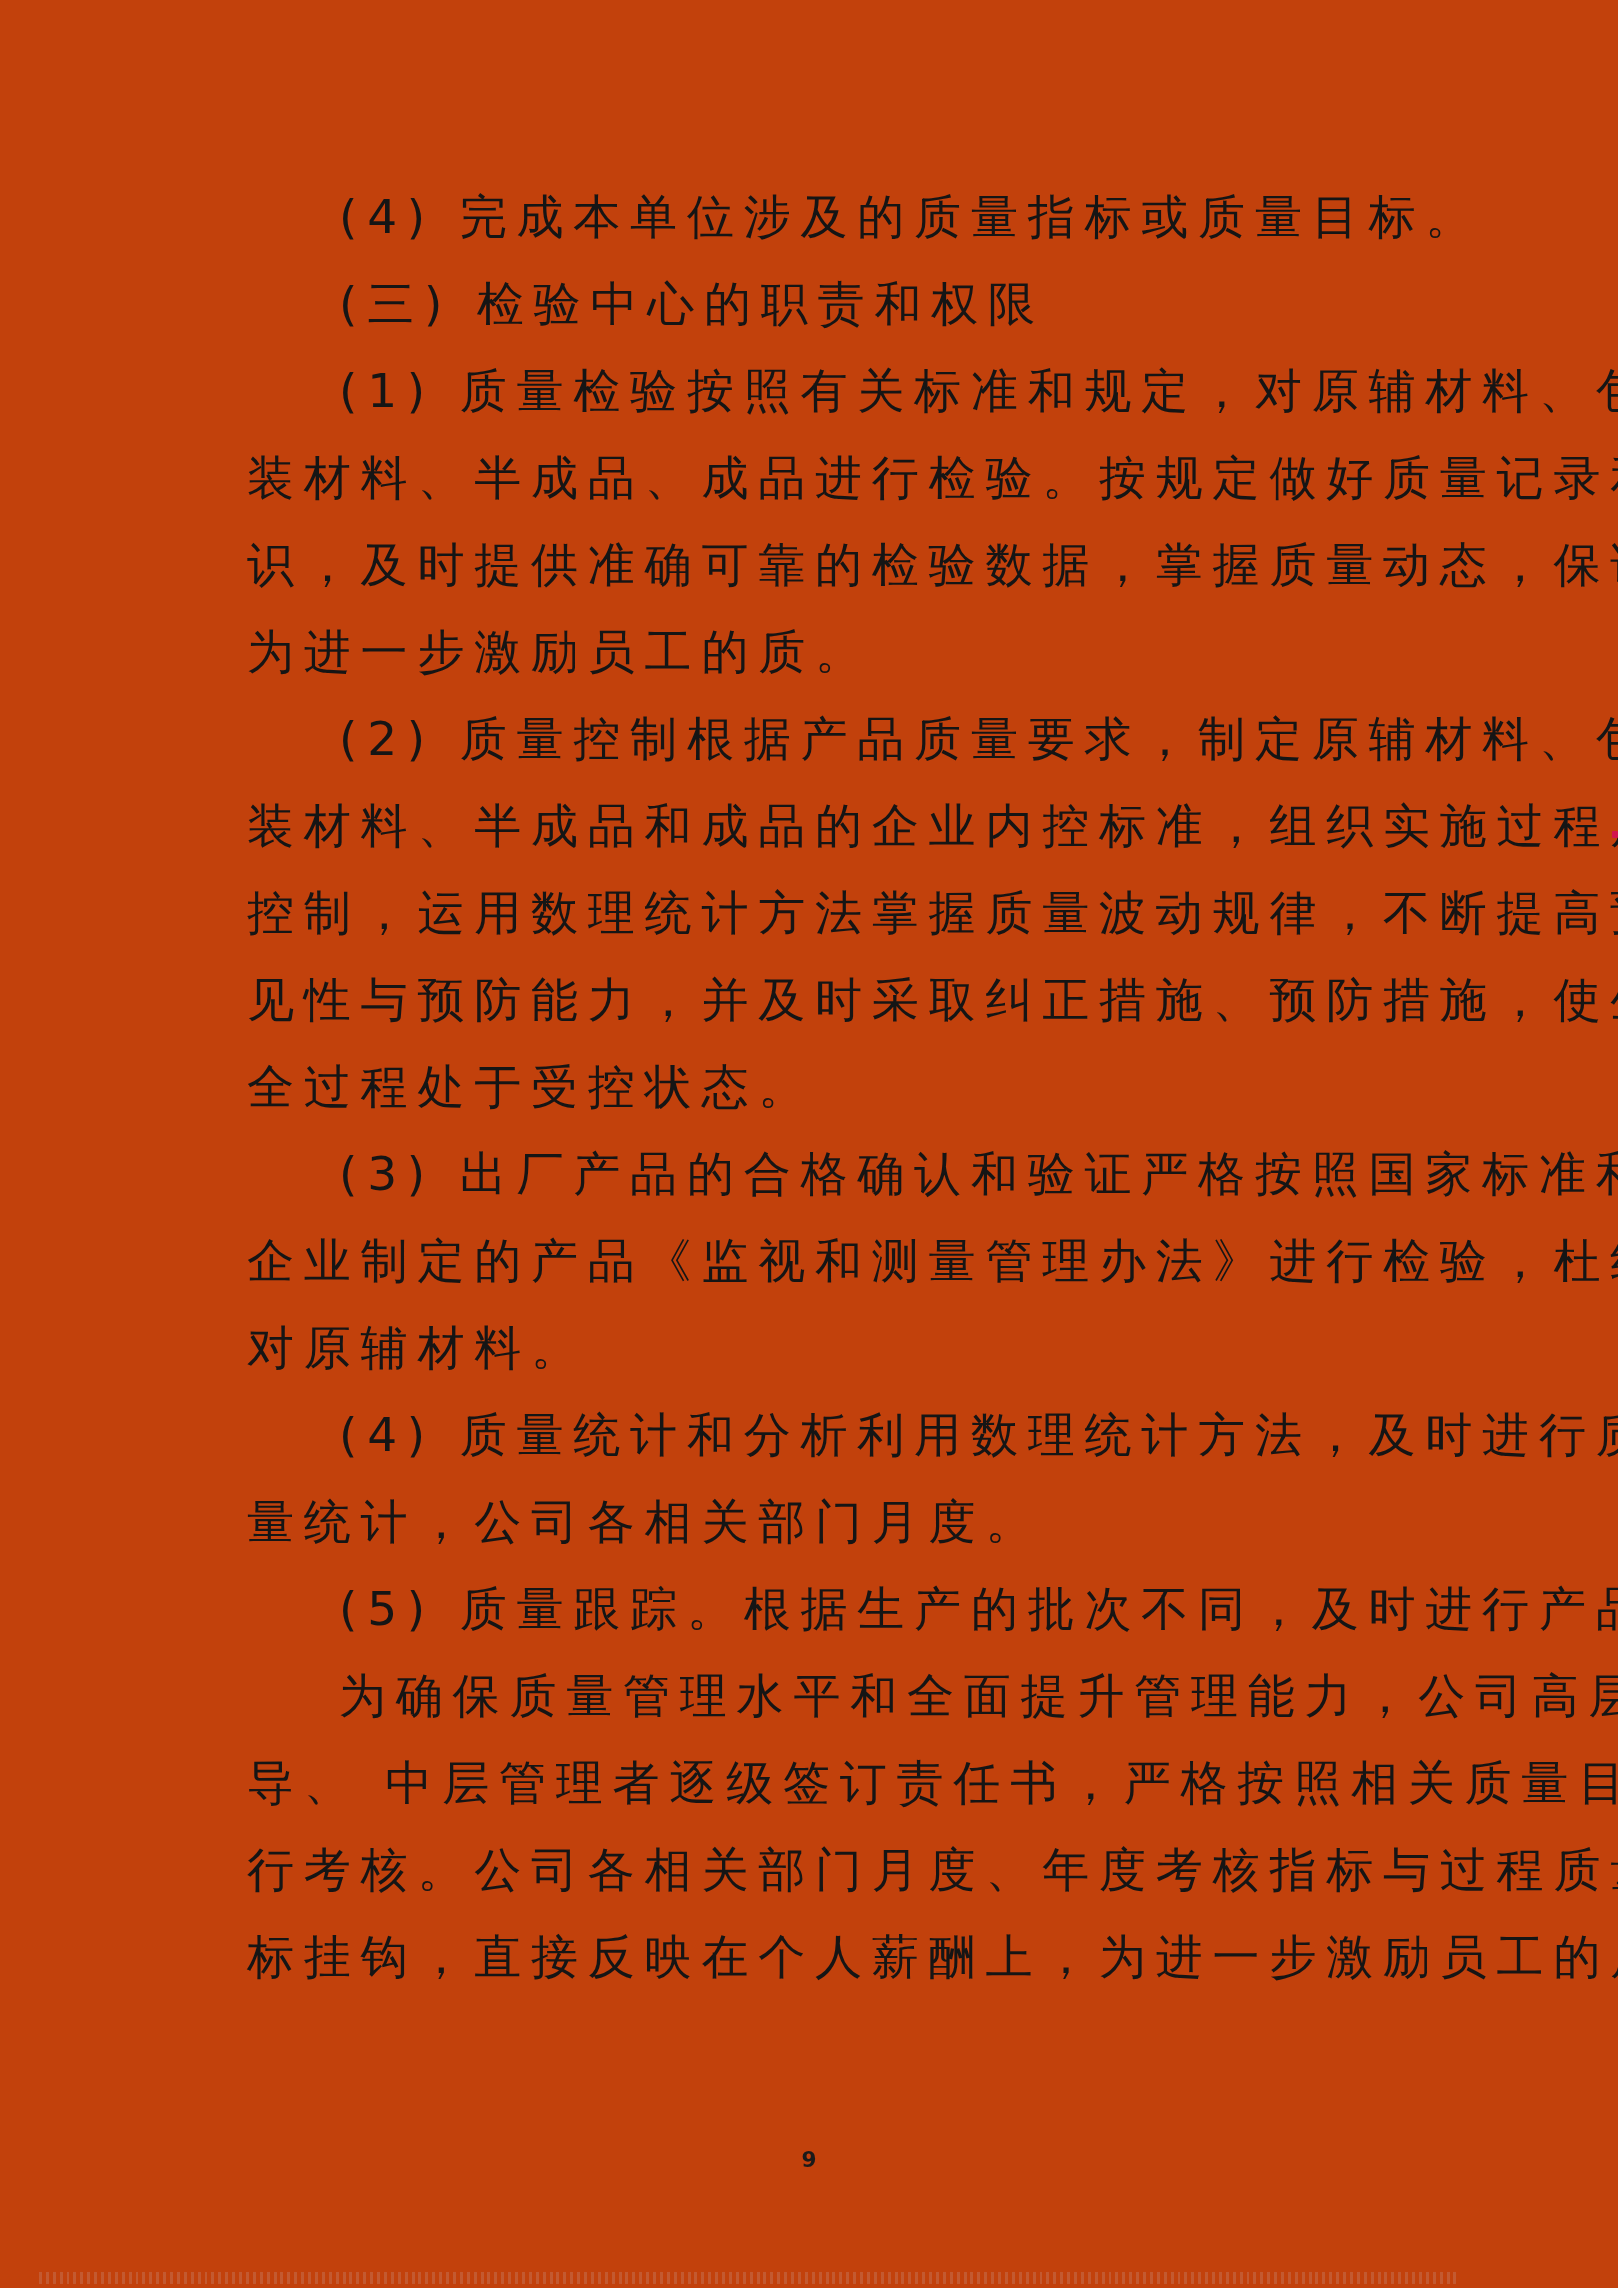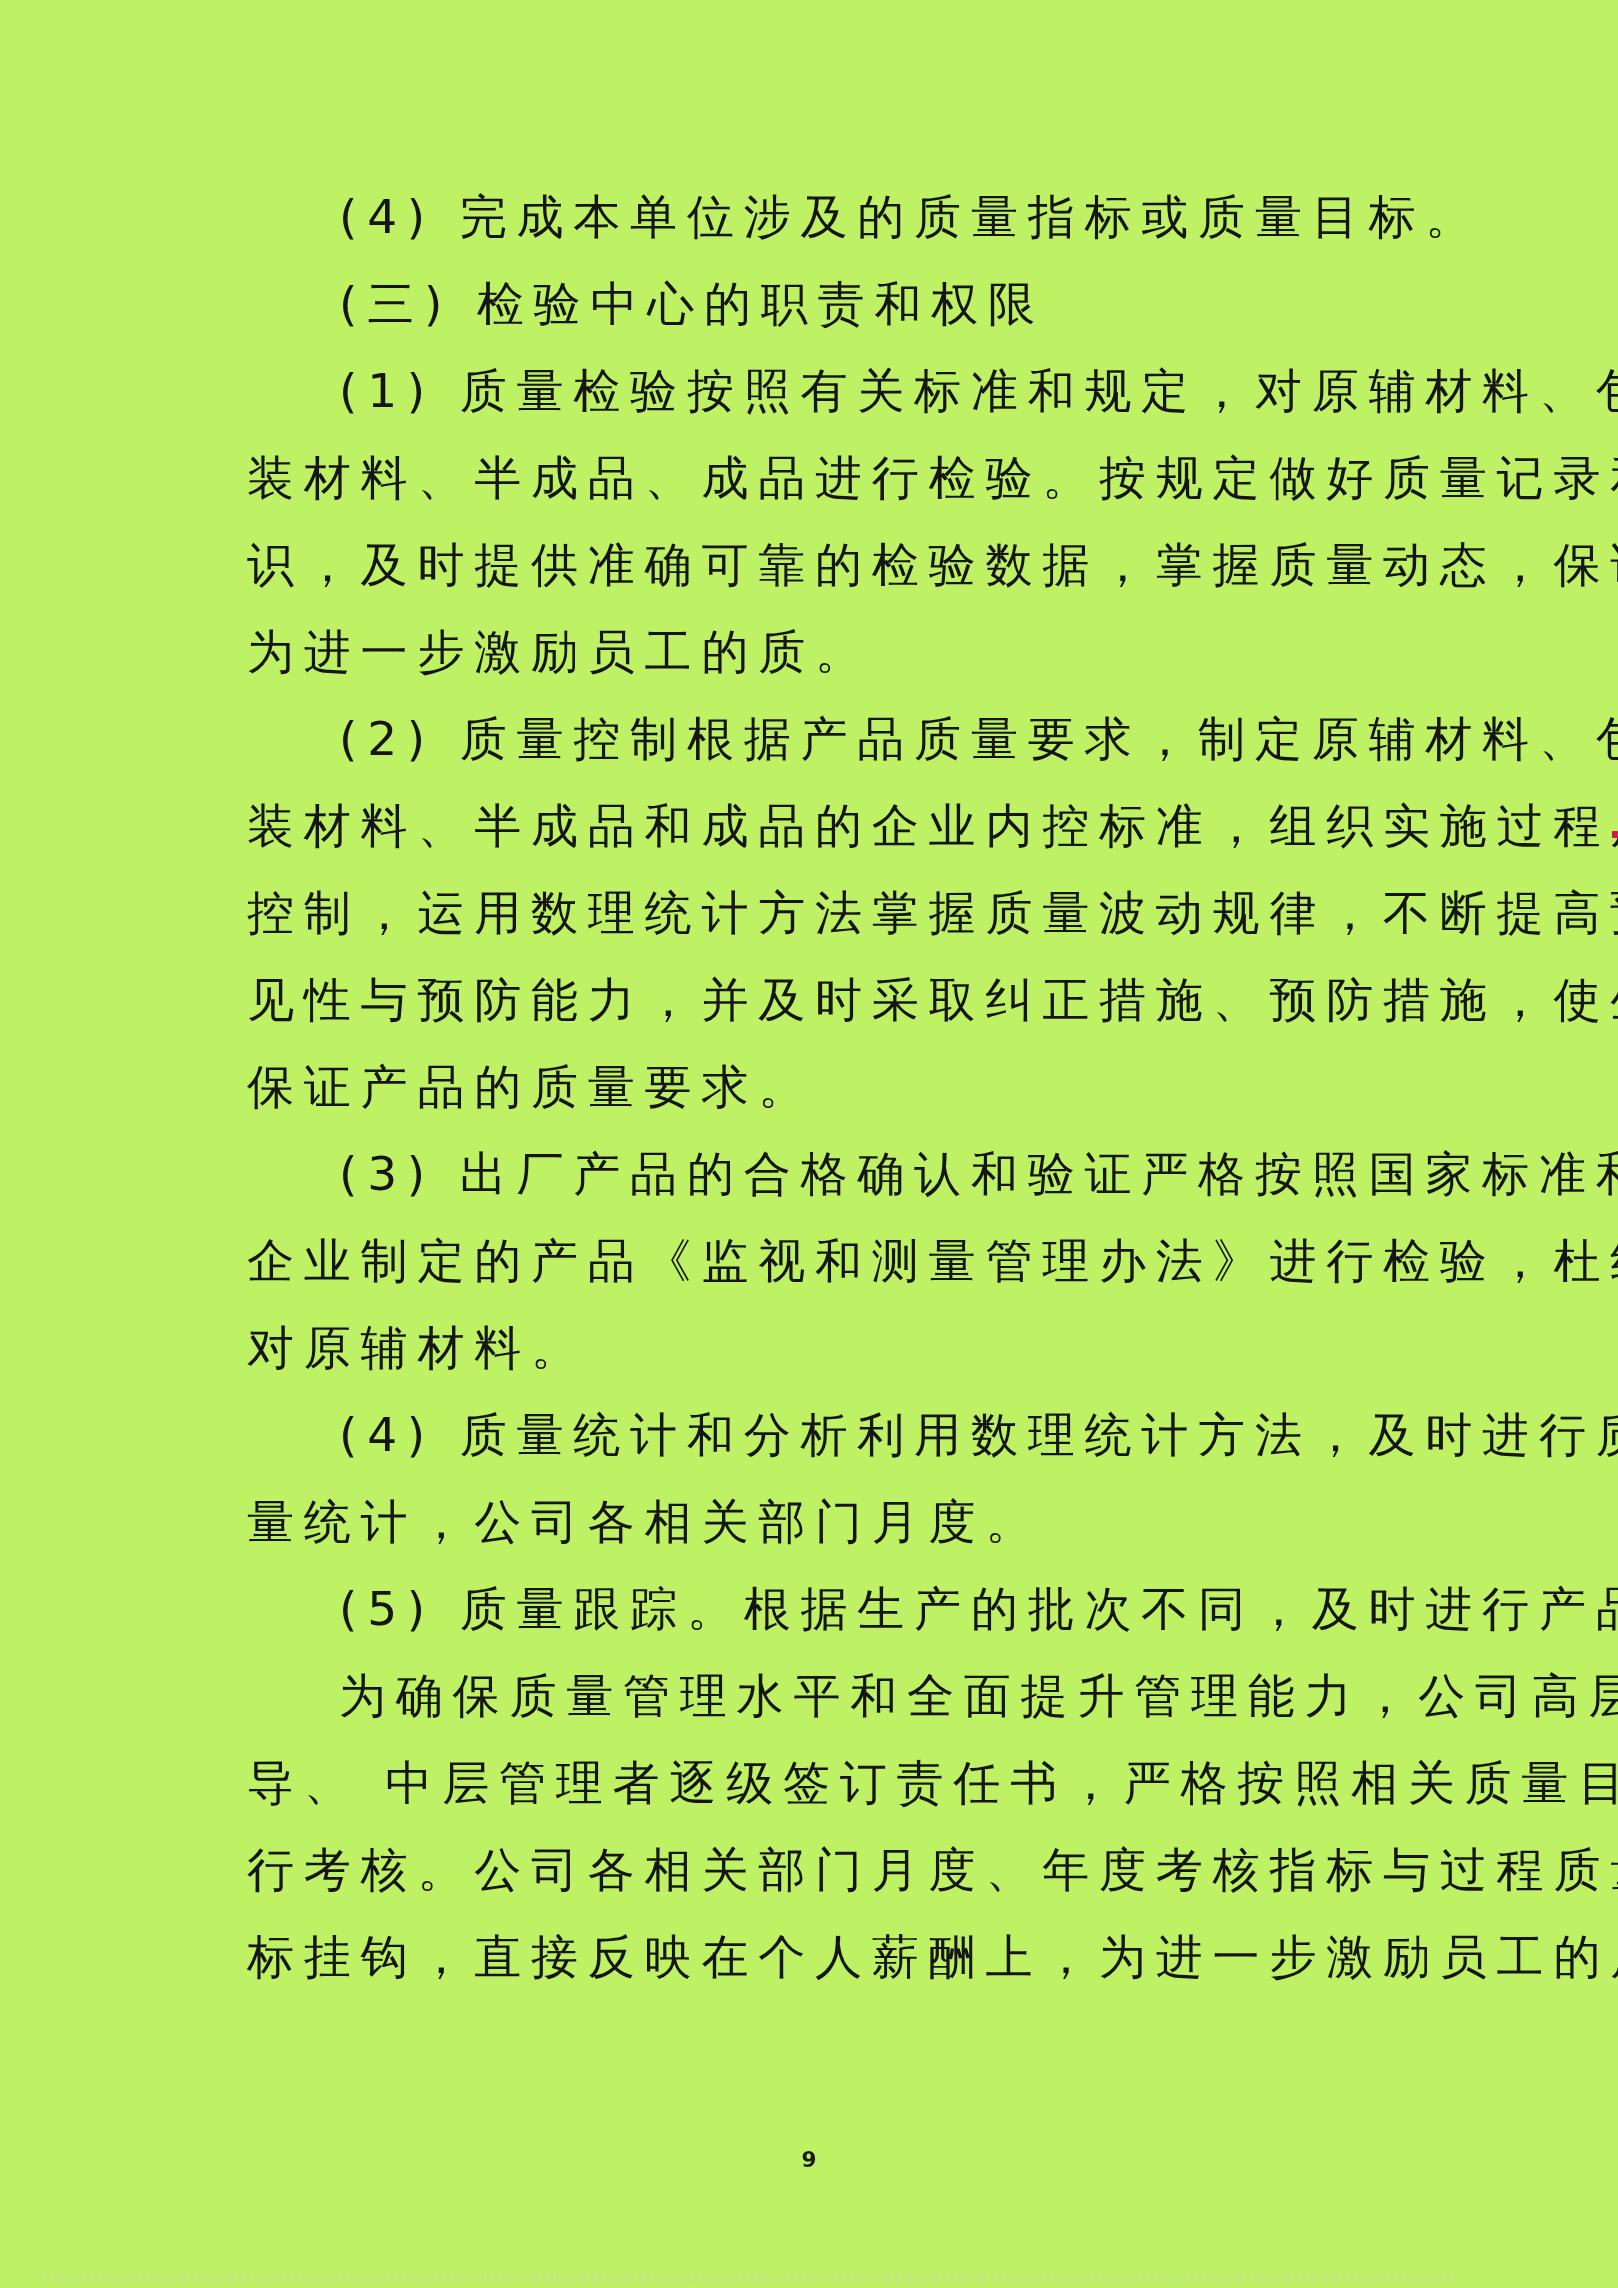"(4) 完成本单位涉及的质量指标或质量目标。" .page { background: #bef264 -> #c2410c }
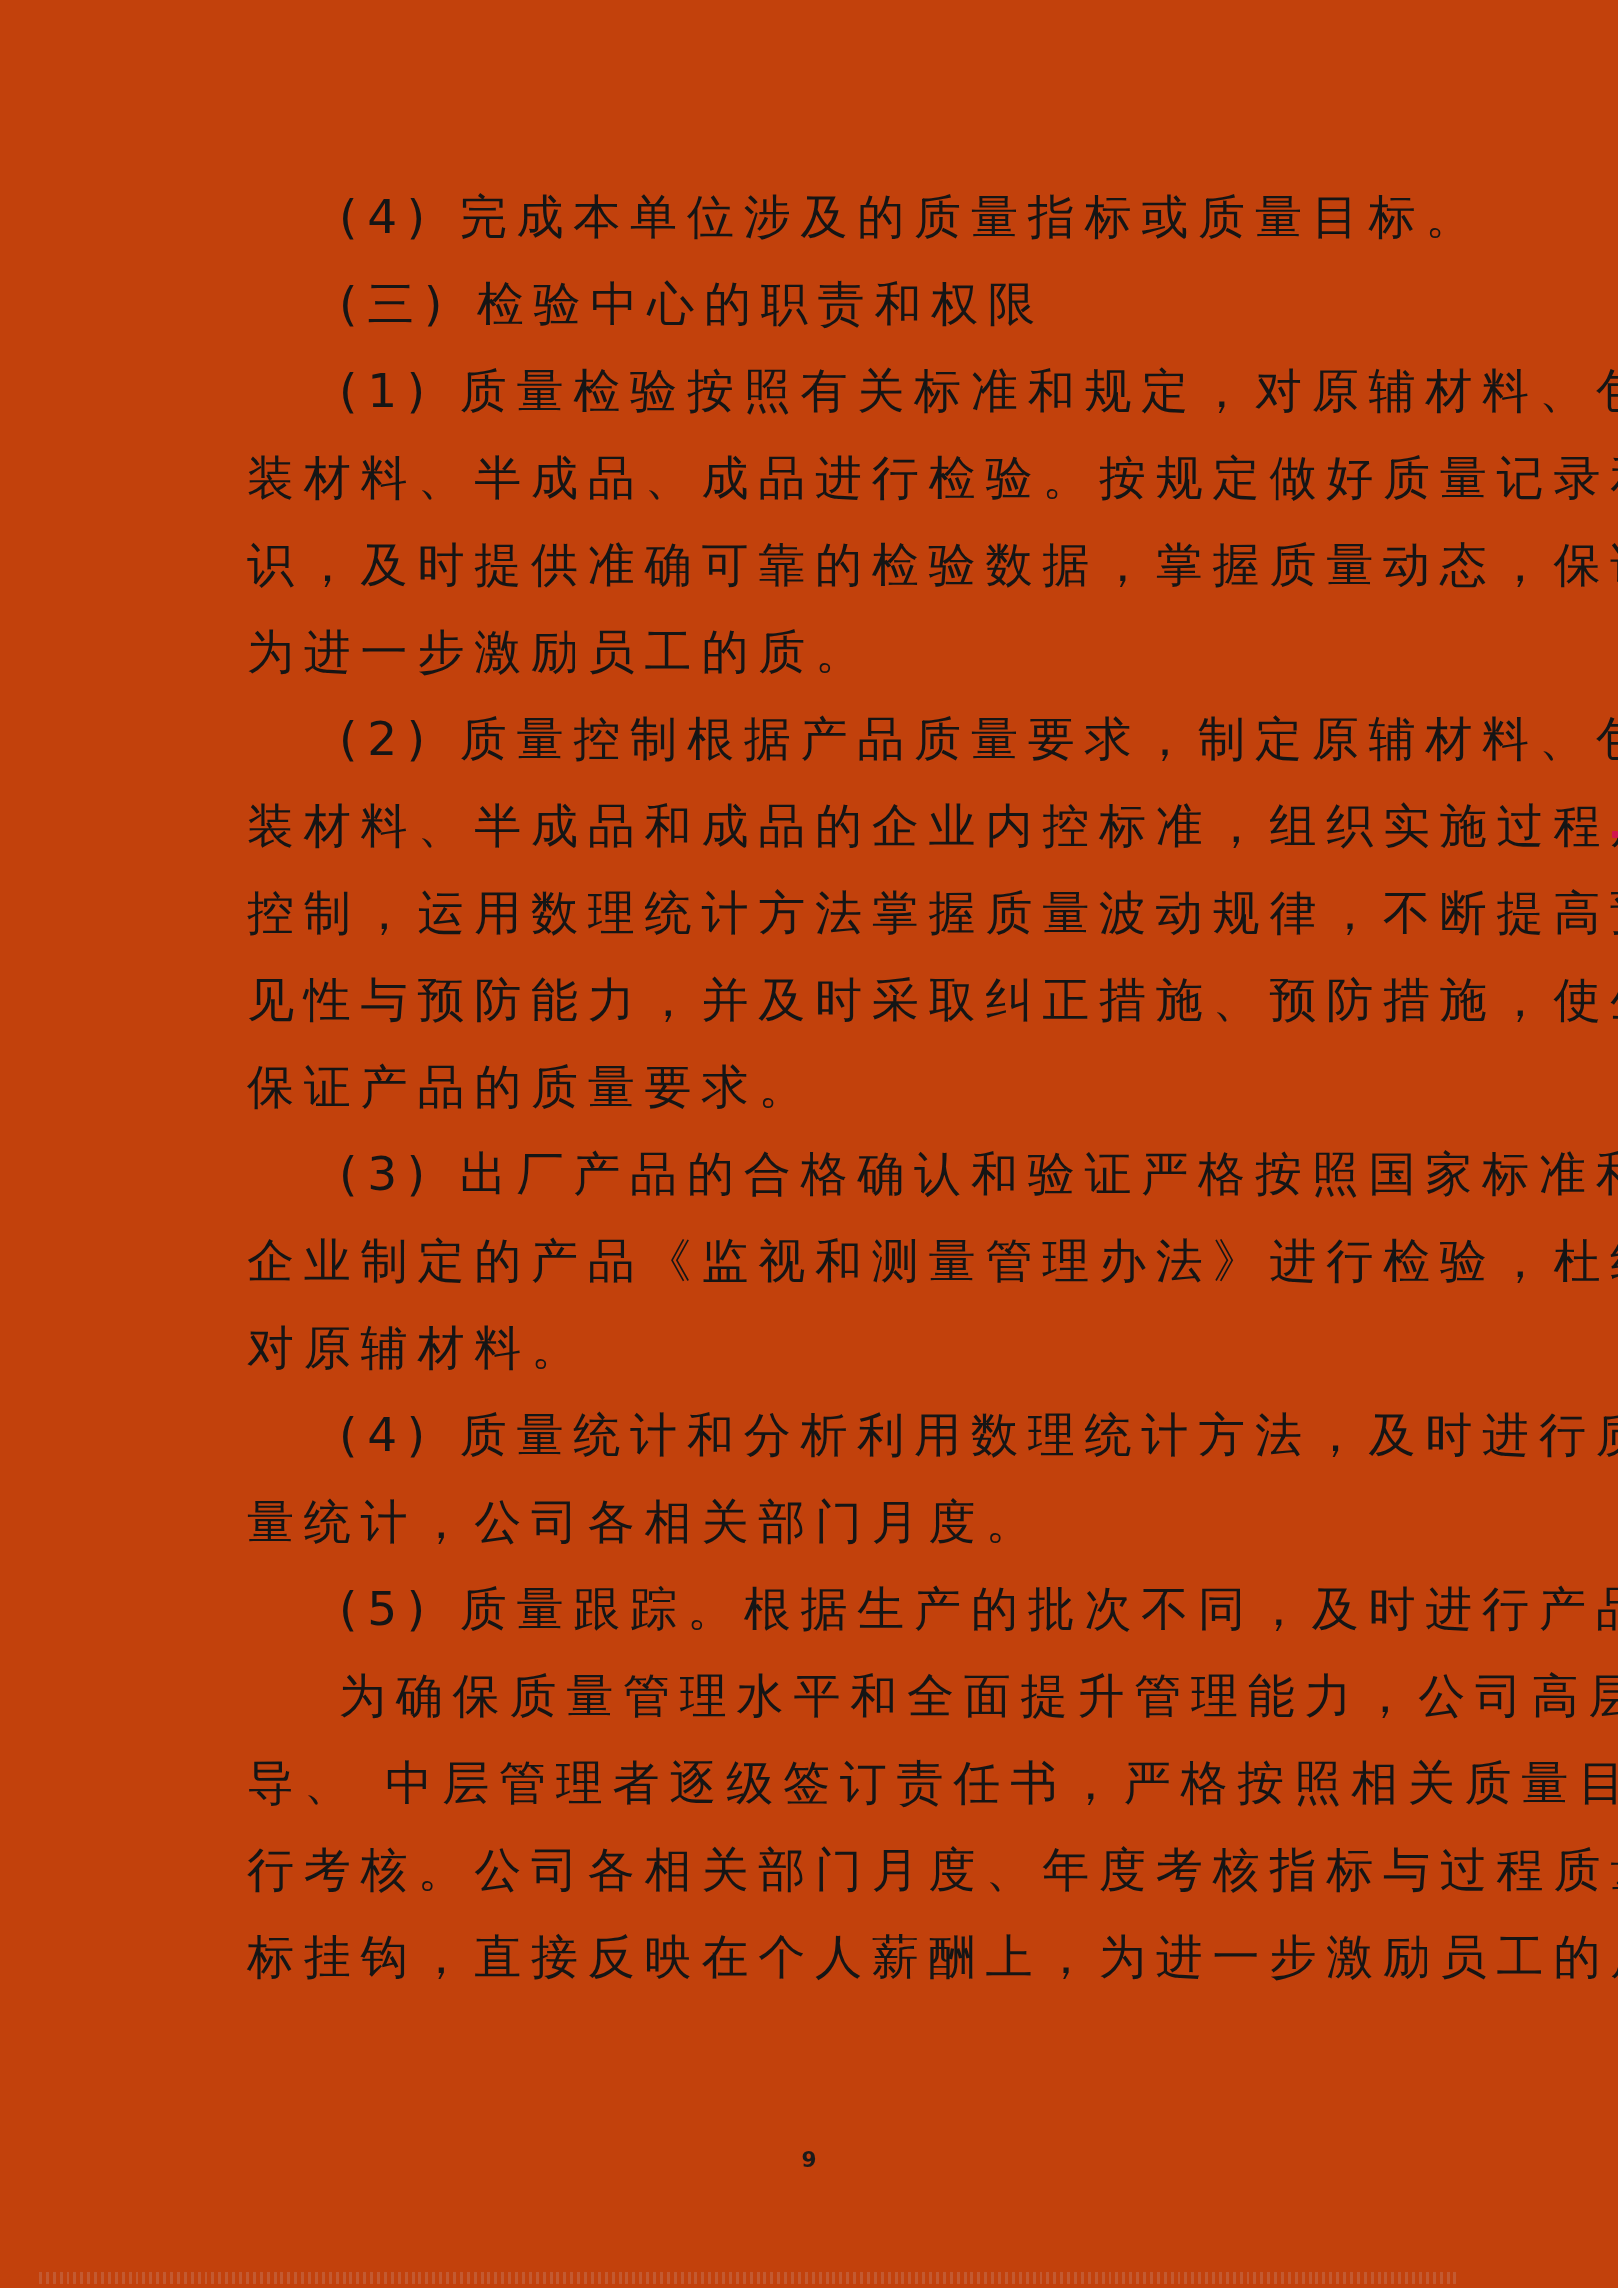"保证产品的质量要求。" span.line { text: 保证产品的质量要求 -> 全过程处于受控状态 }
